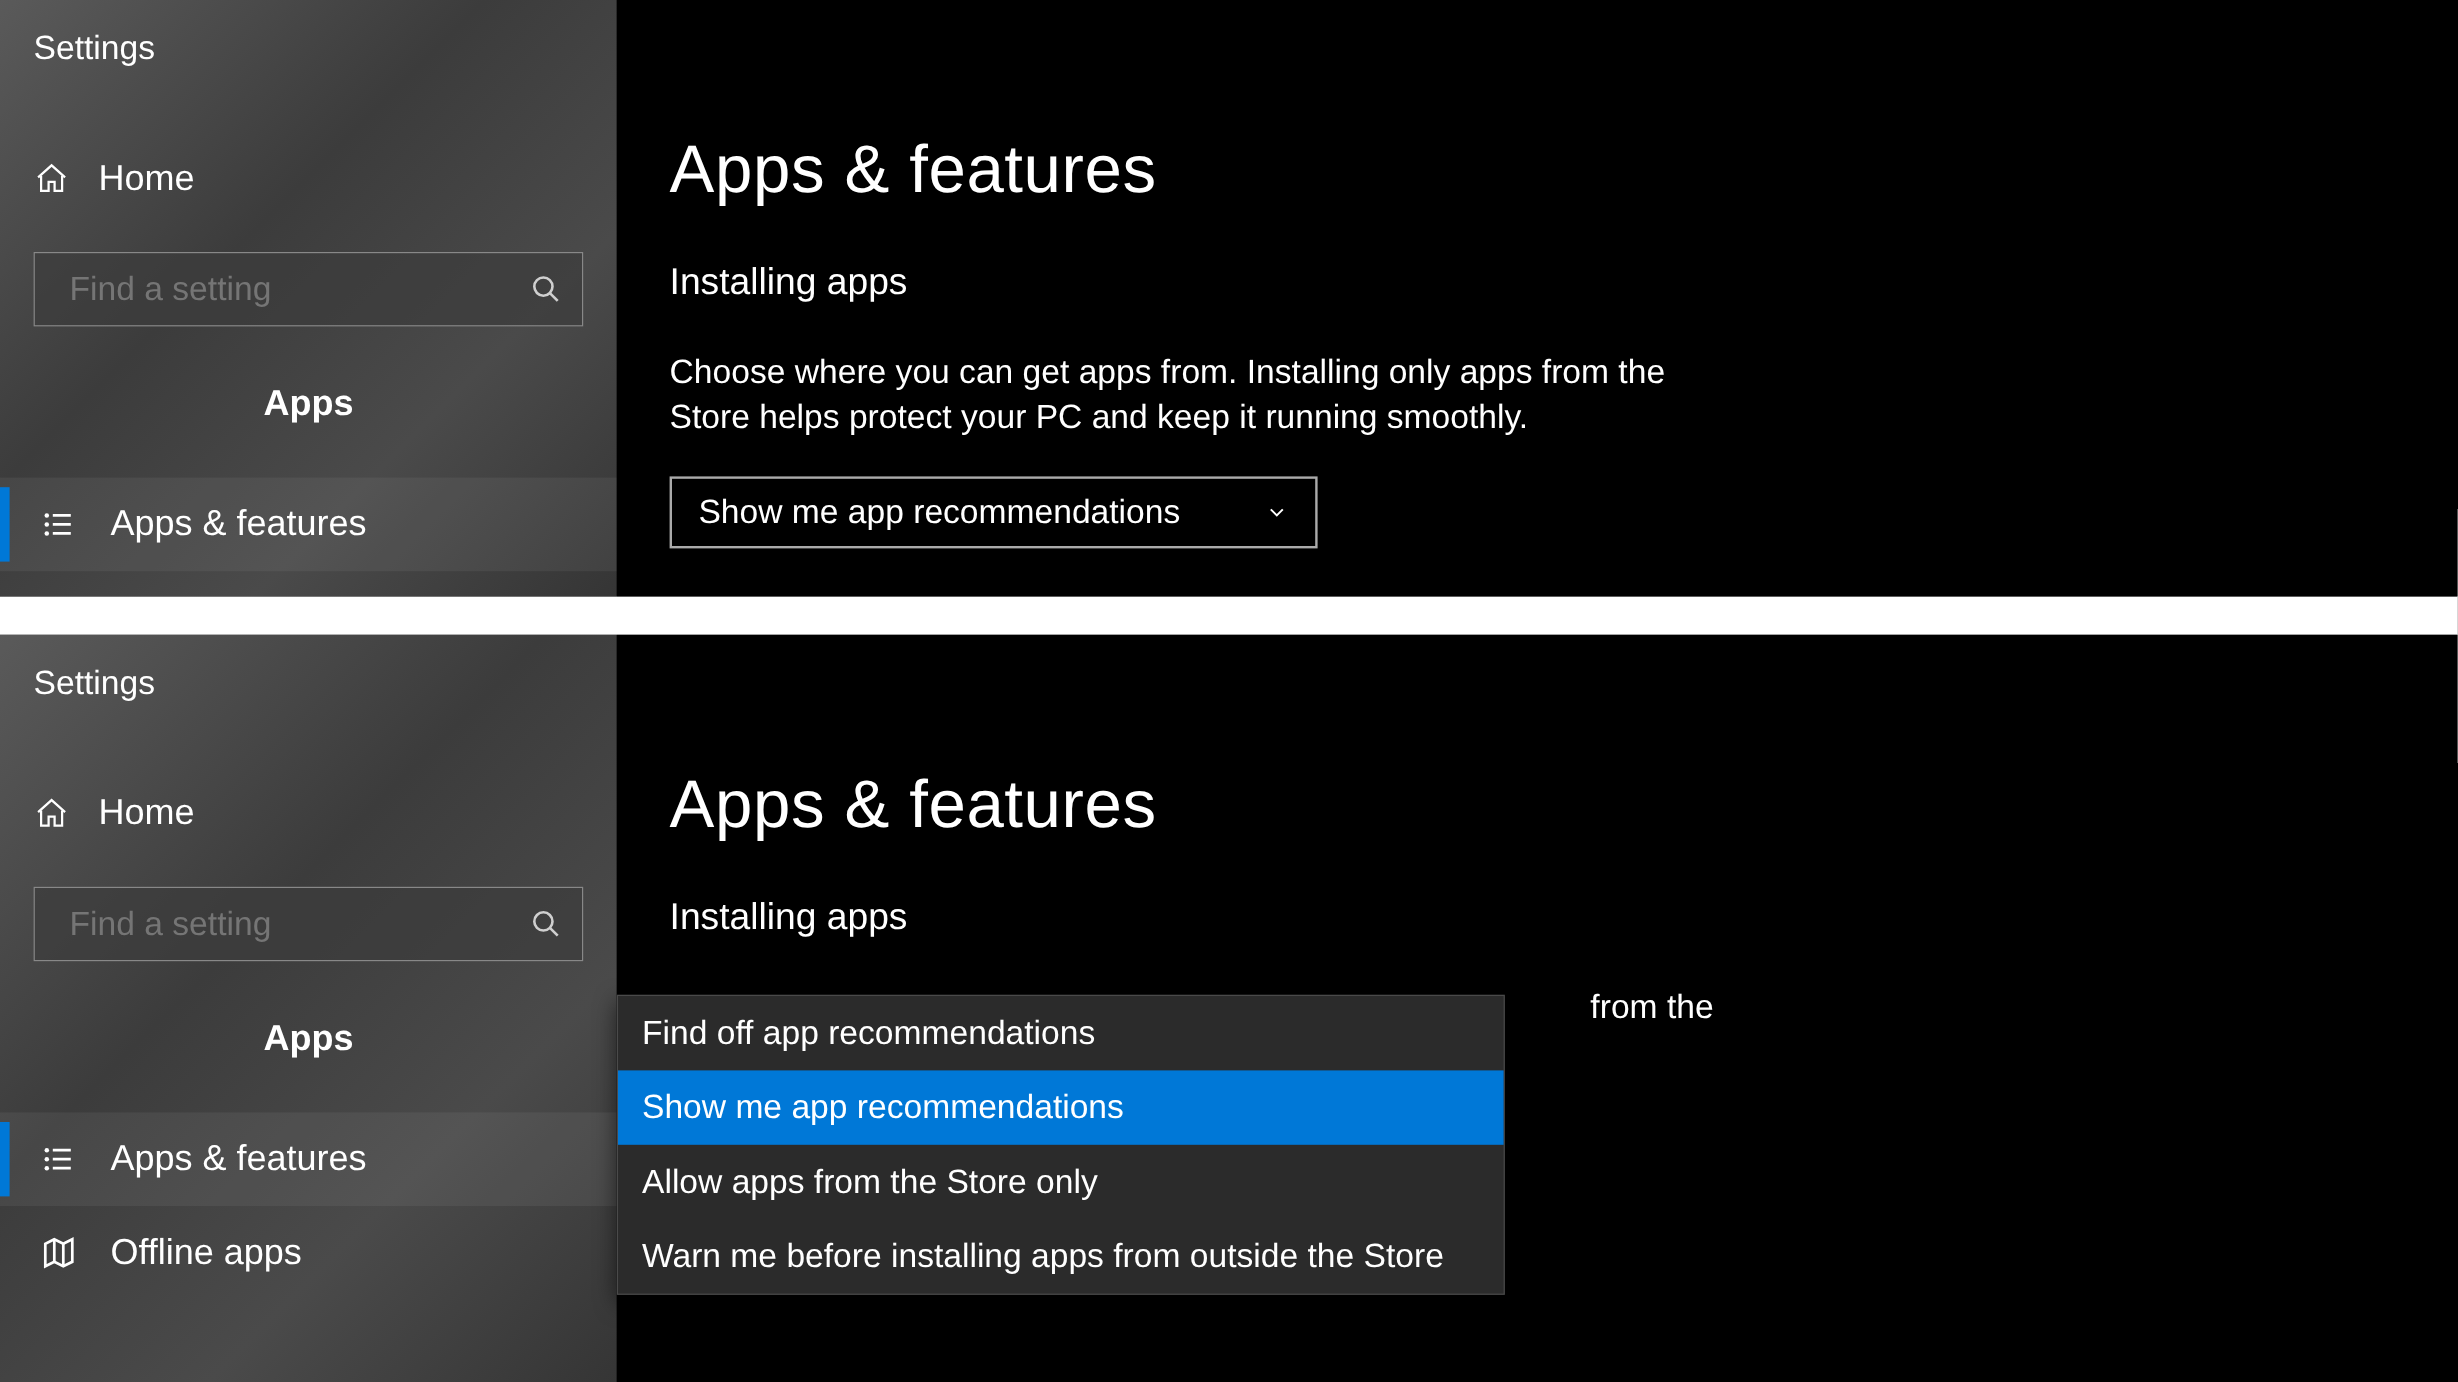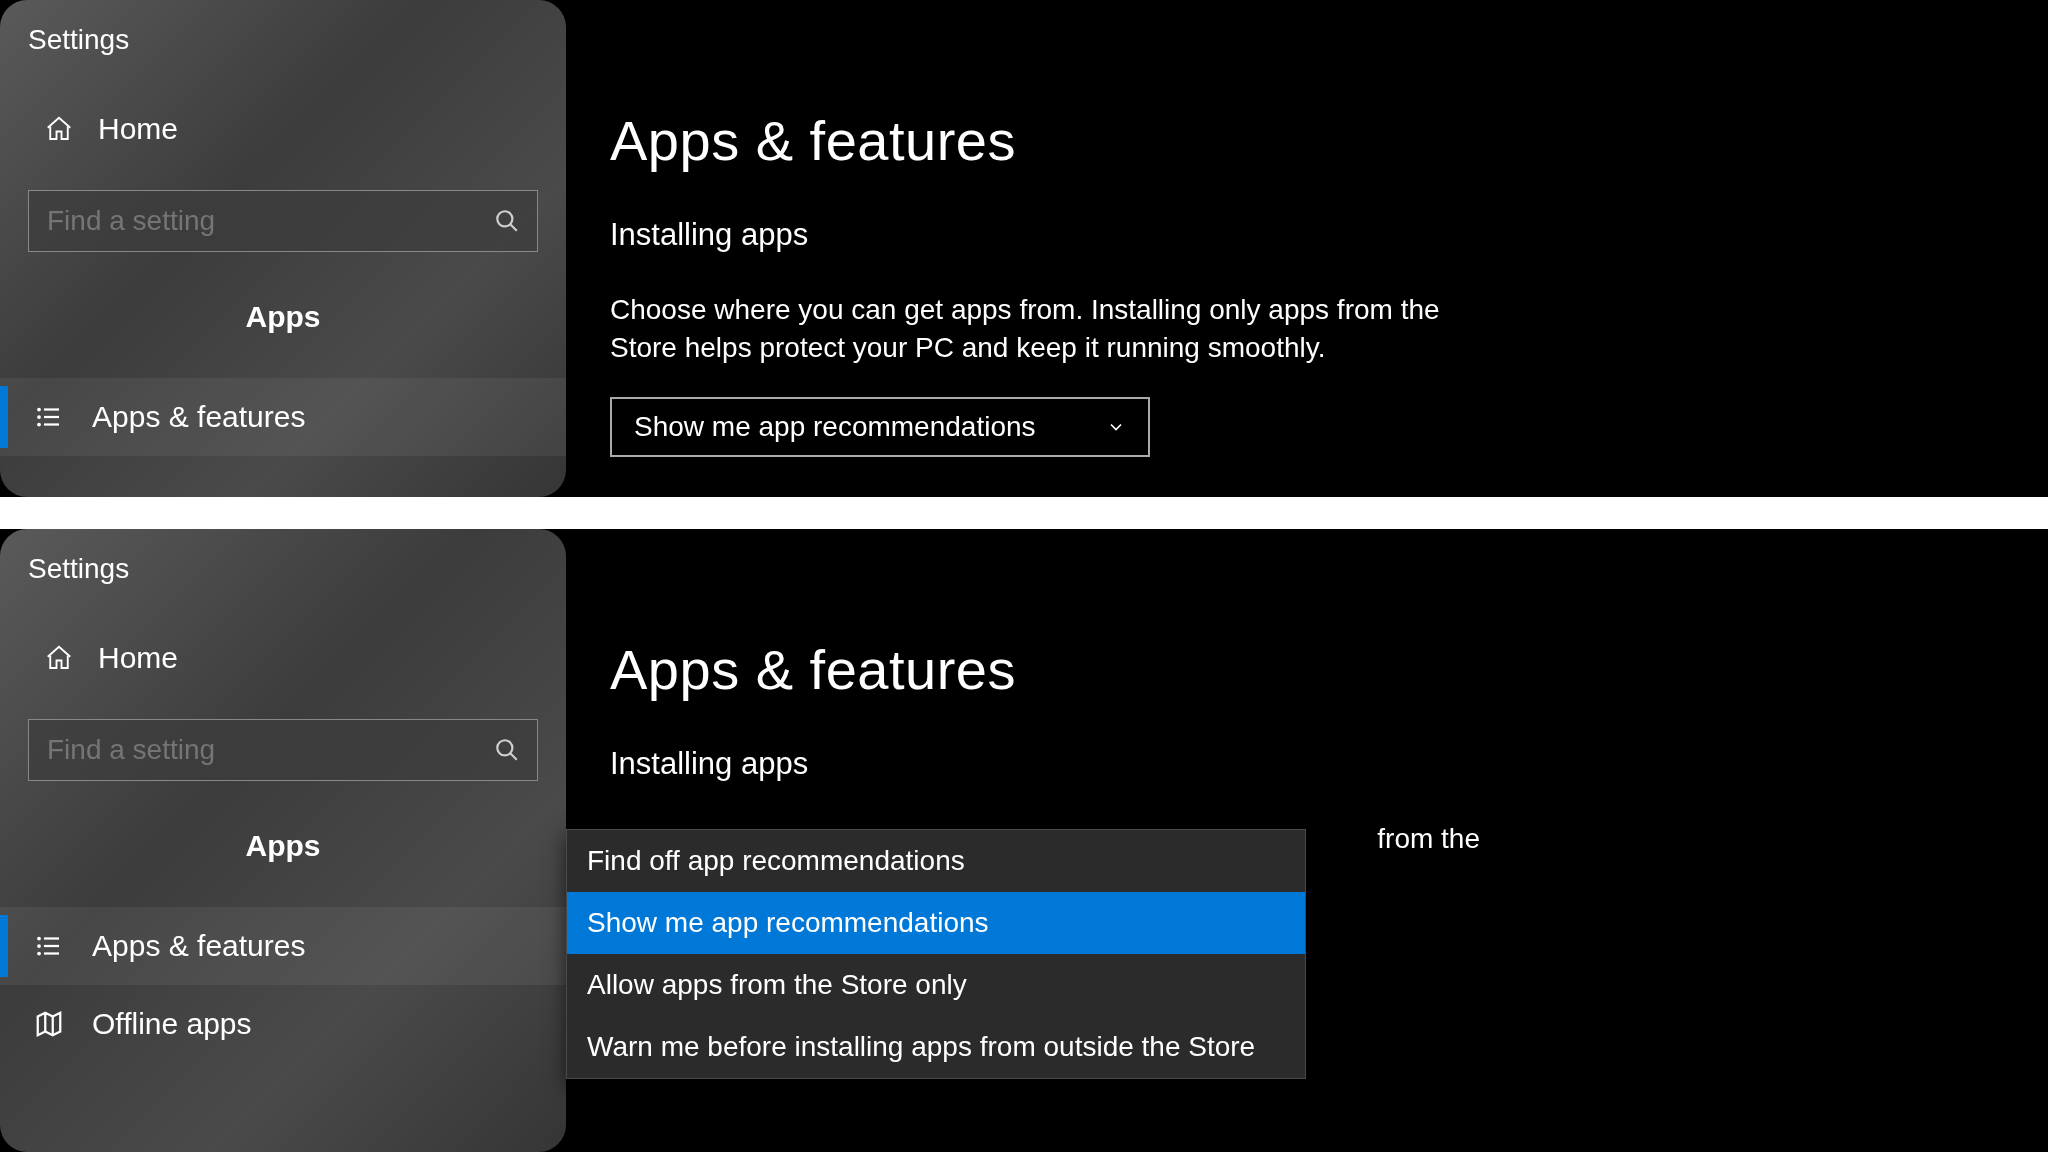"Settings" .sidebar { border-radius: 27px -> none; width: 566px -> 514px }
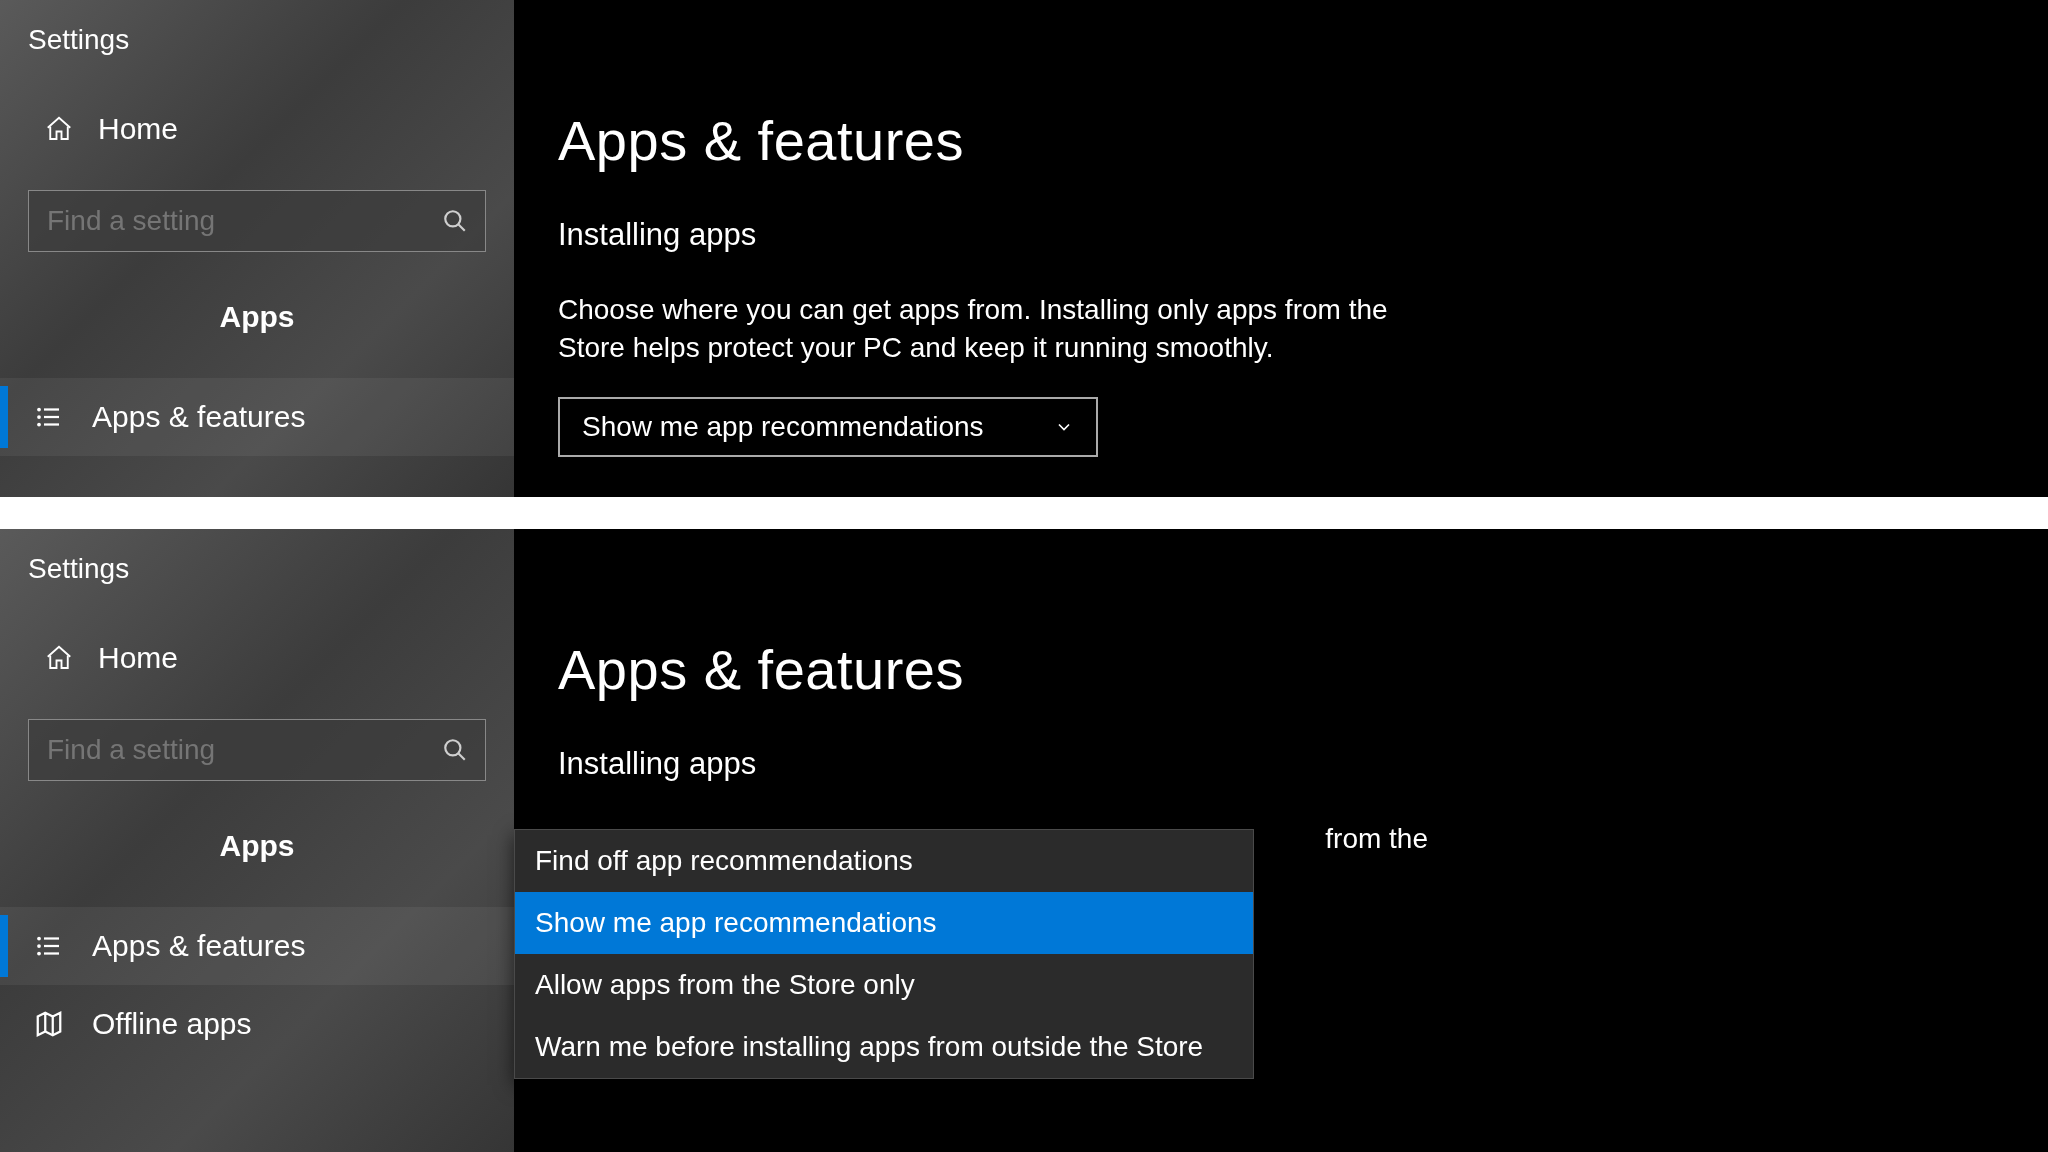"Home" .home-row { margin-top: 56px -> 76px; padding: 0 44px -> 0 28px }
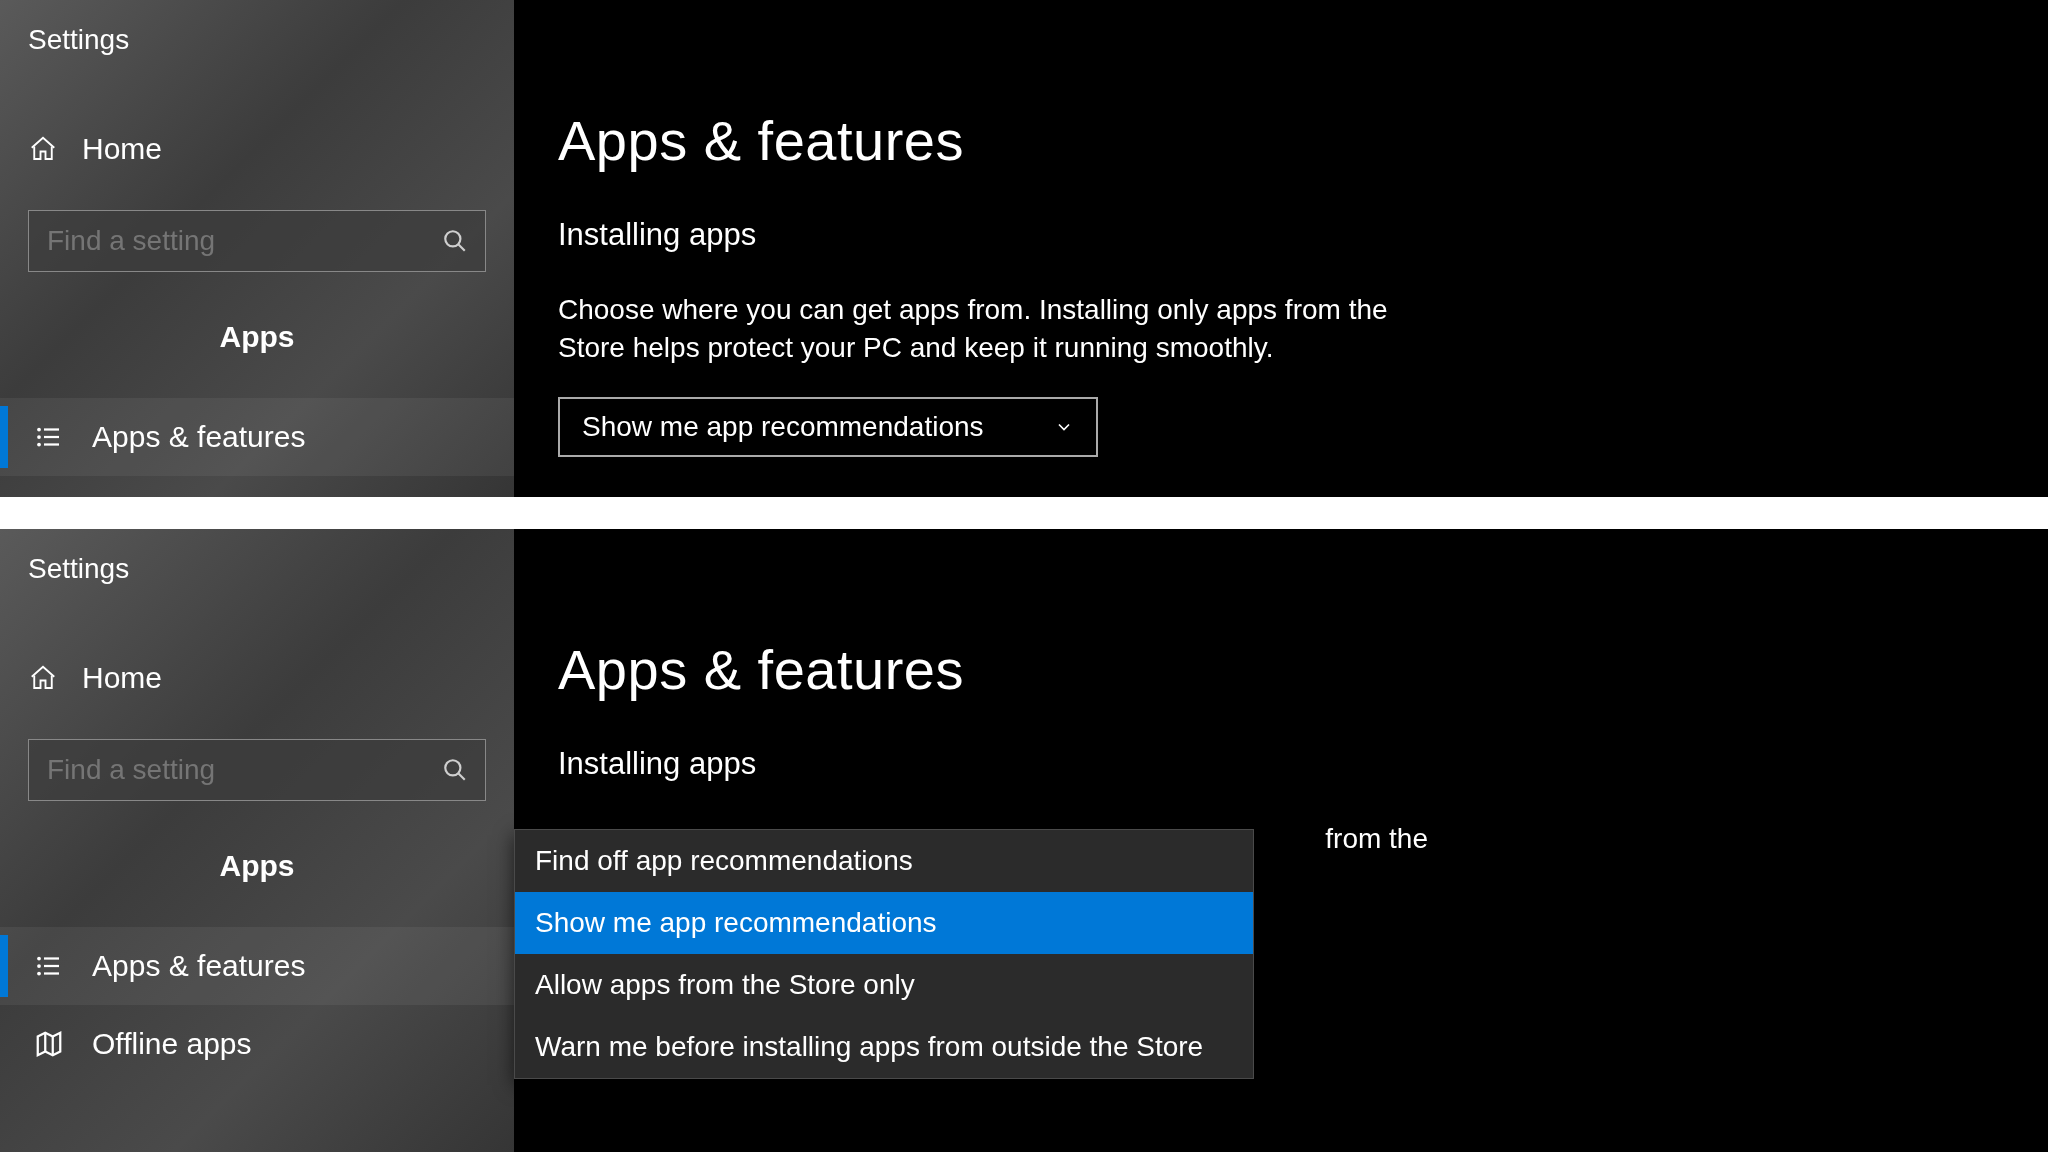"Find a setting" .search-input { padding: 0 60px 0 18px -> 0 60px 0 29px }
